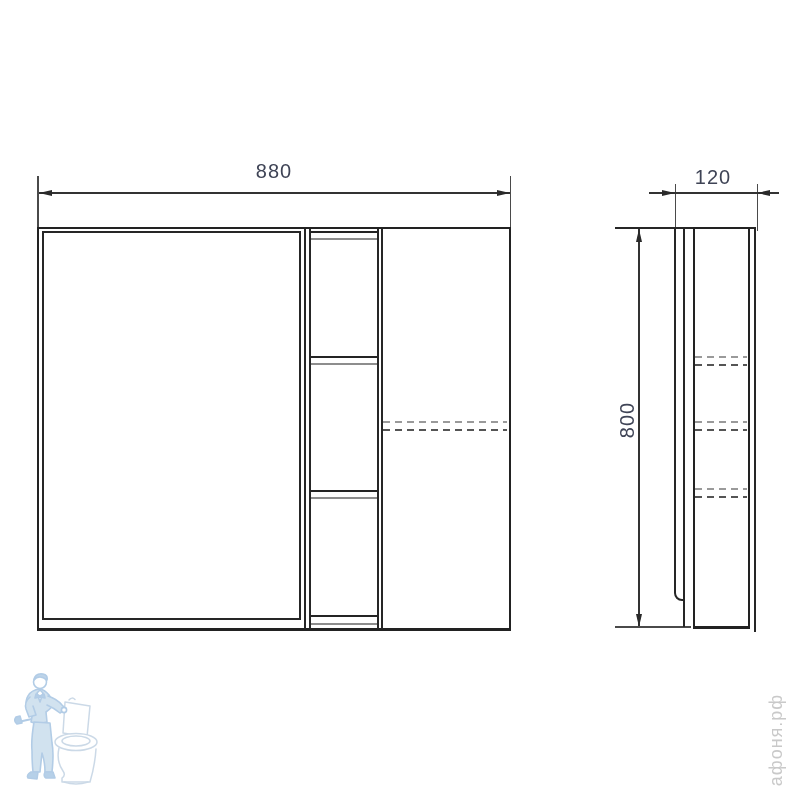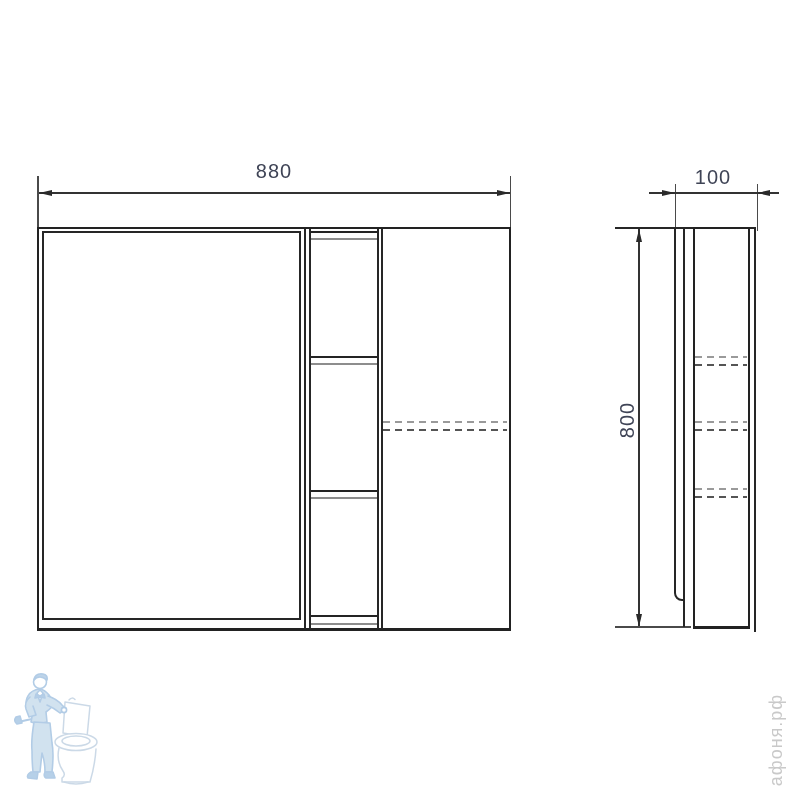"100" div.dimtext { text: 100 -> 120 }
